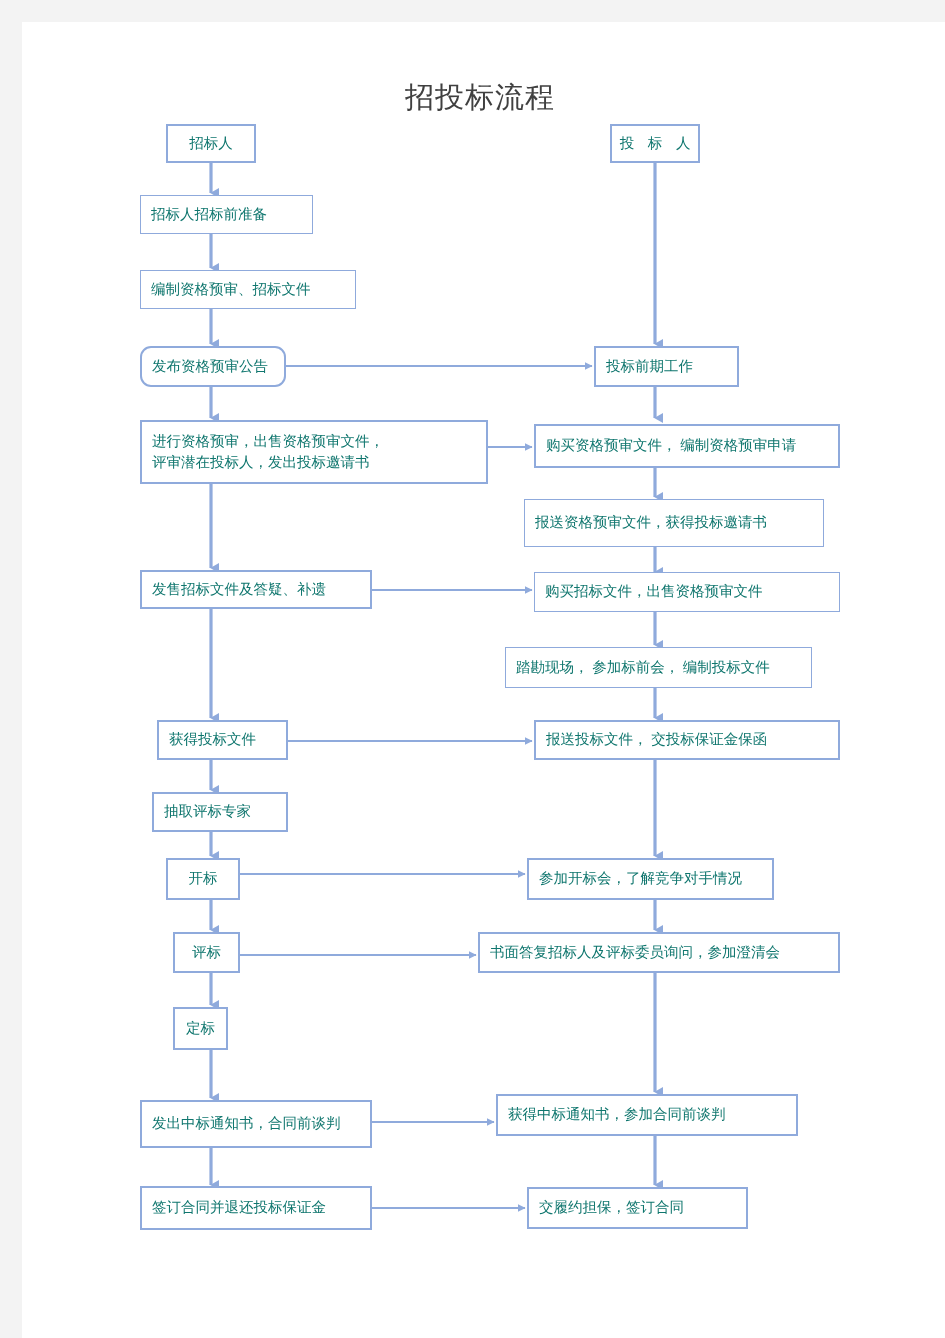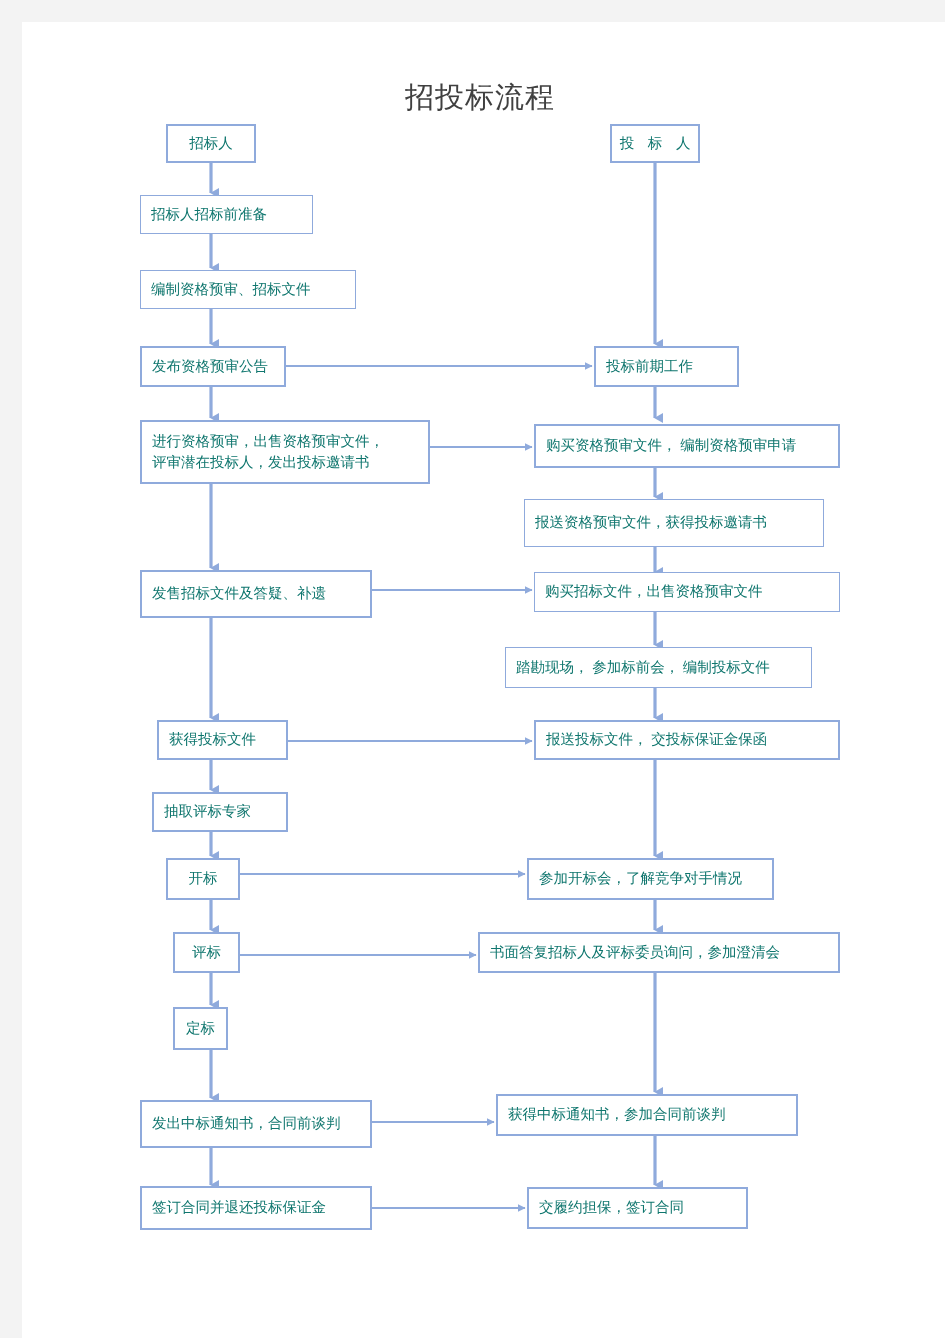"发布资格预审公告" div.node { border-radius: none -> 11px }
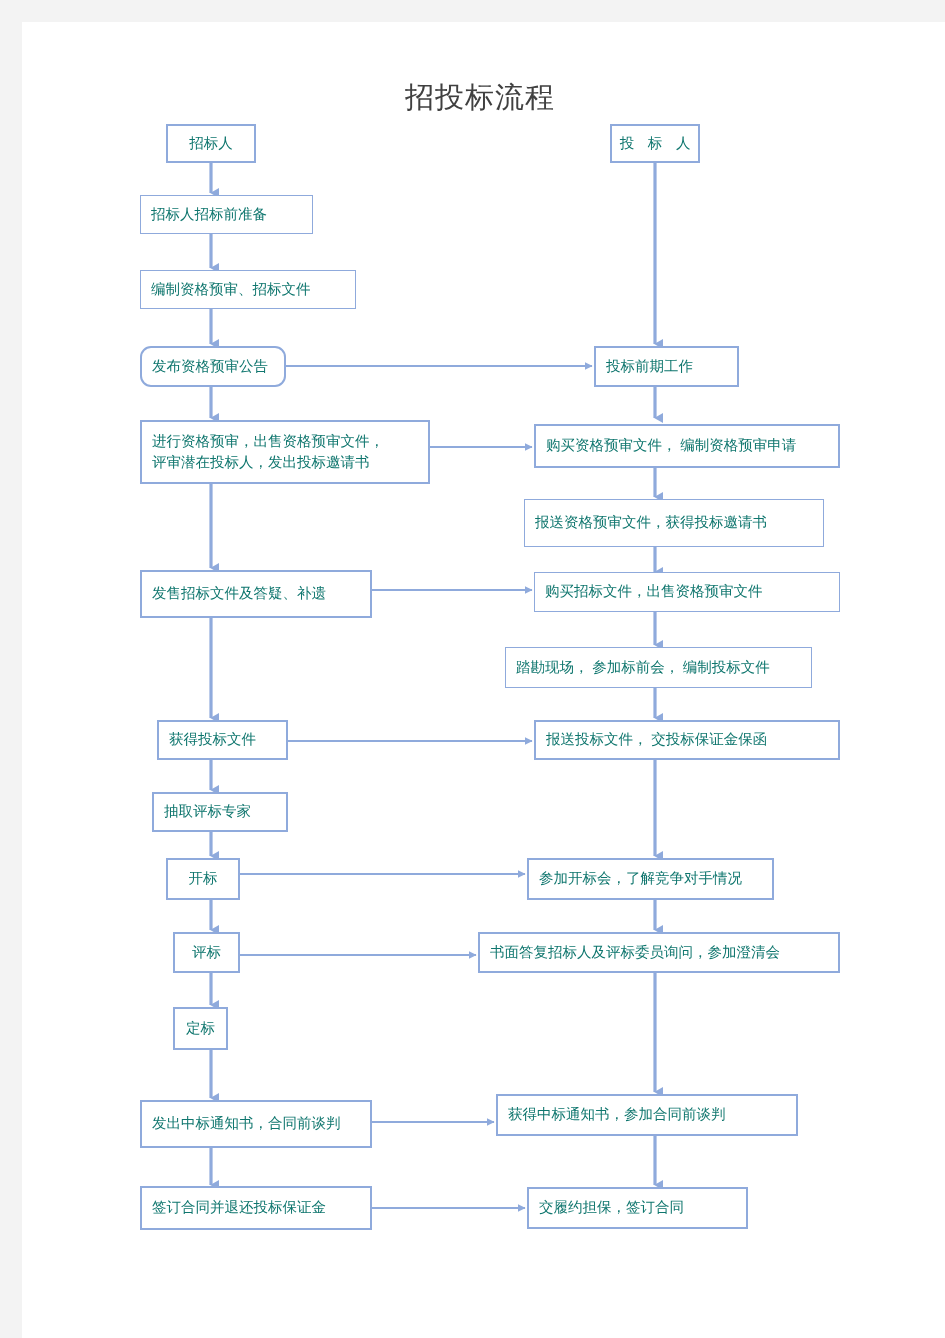"进行资格预审，出售资格预审文件，" div.node { width: 290px -> 348px }
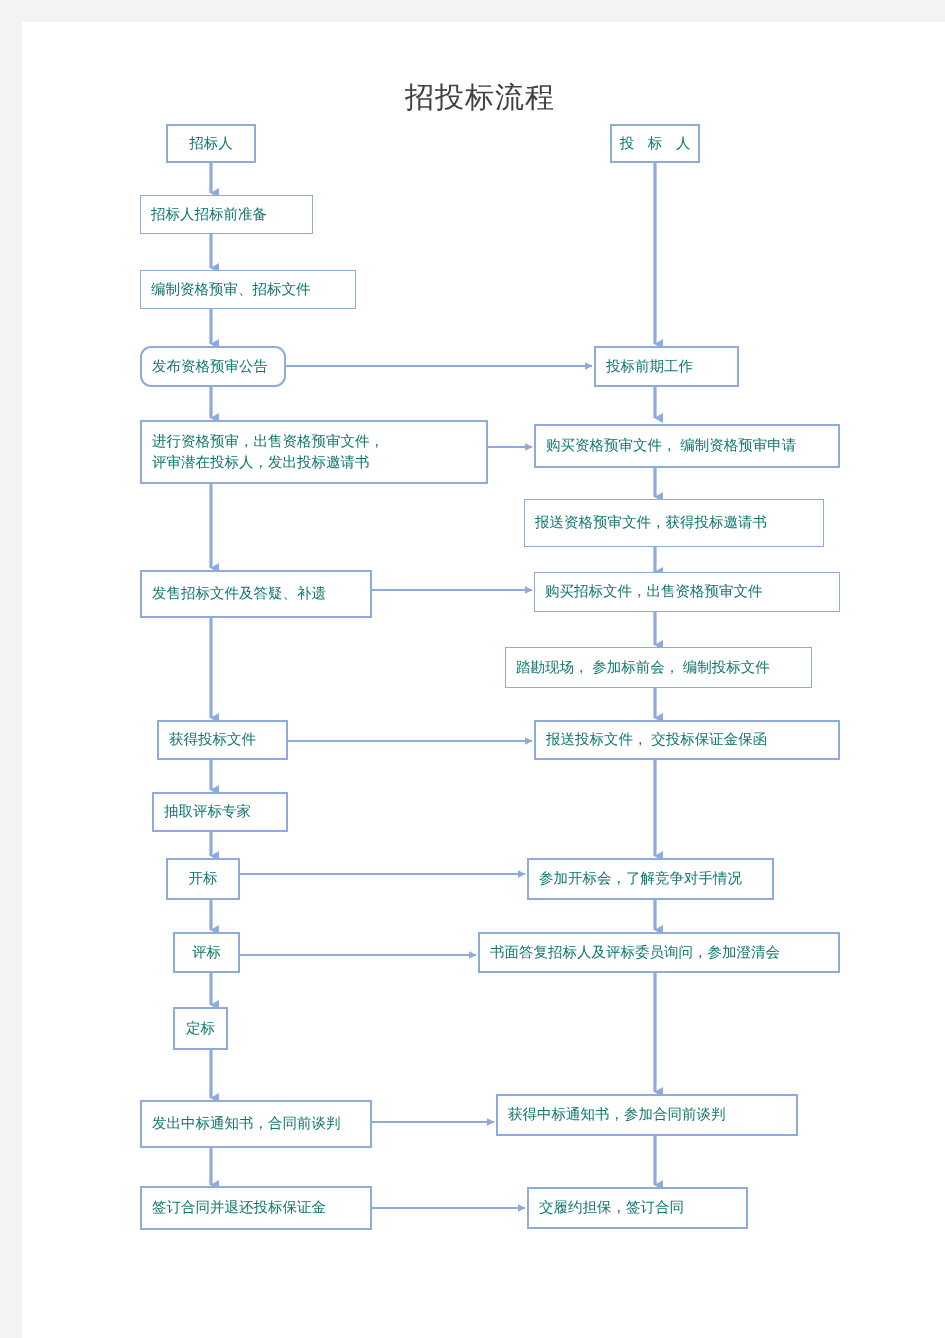"发售招标文件及答疑、补遗" div.node { height: 48px -> 39px }
